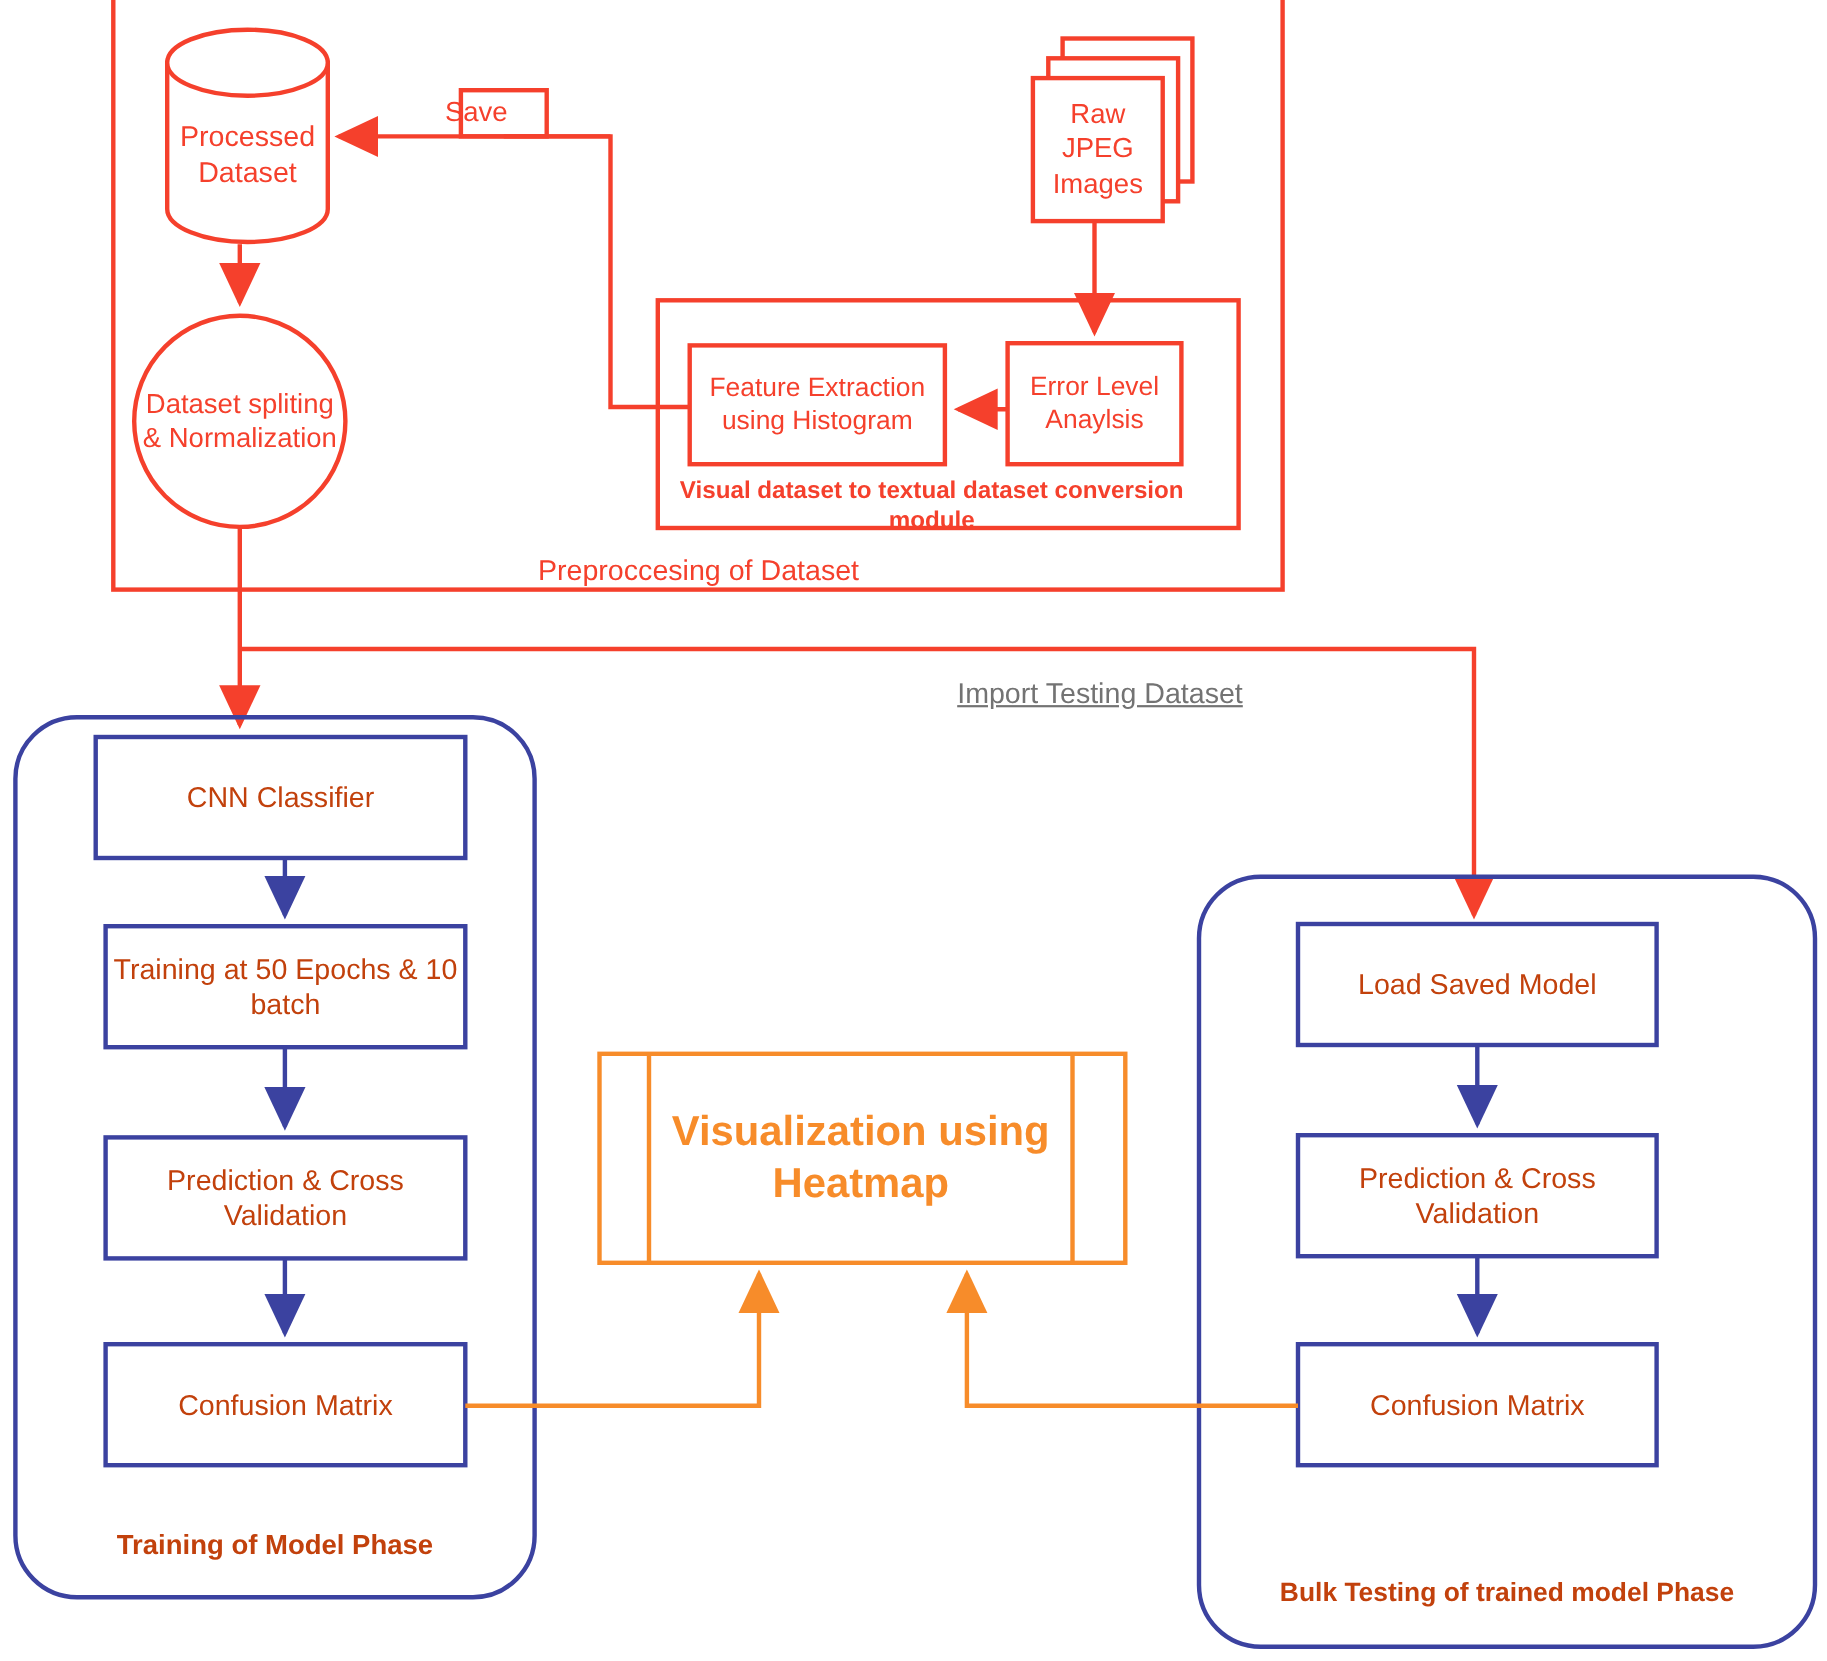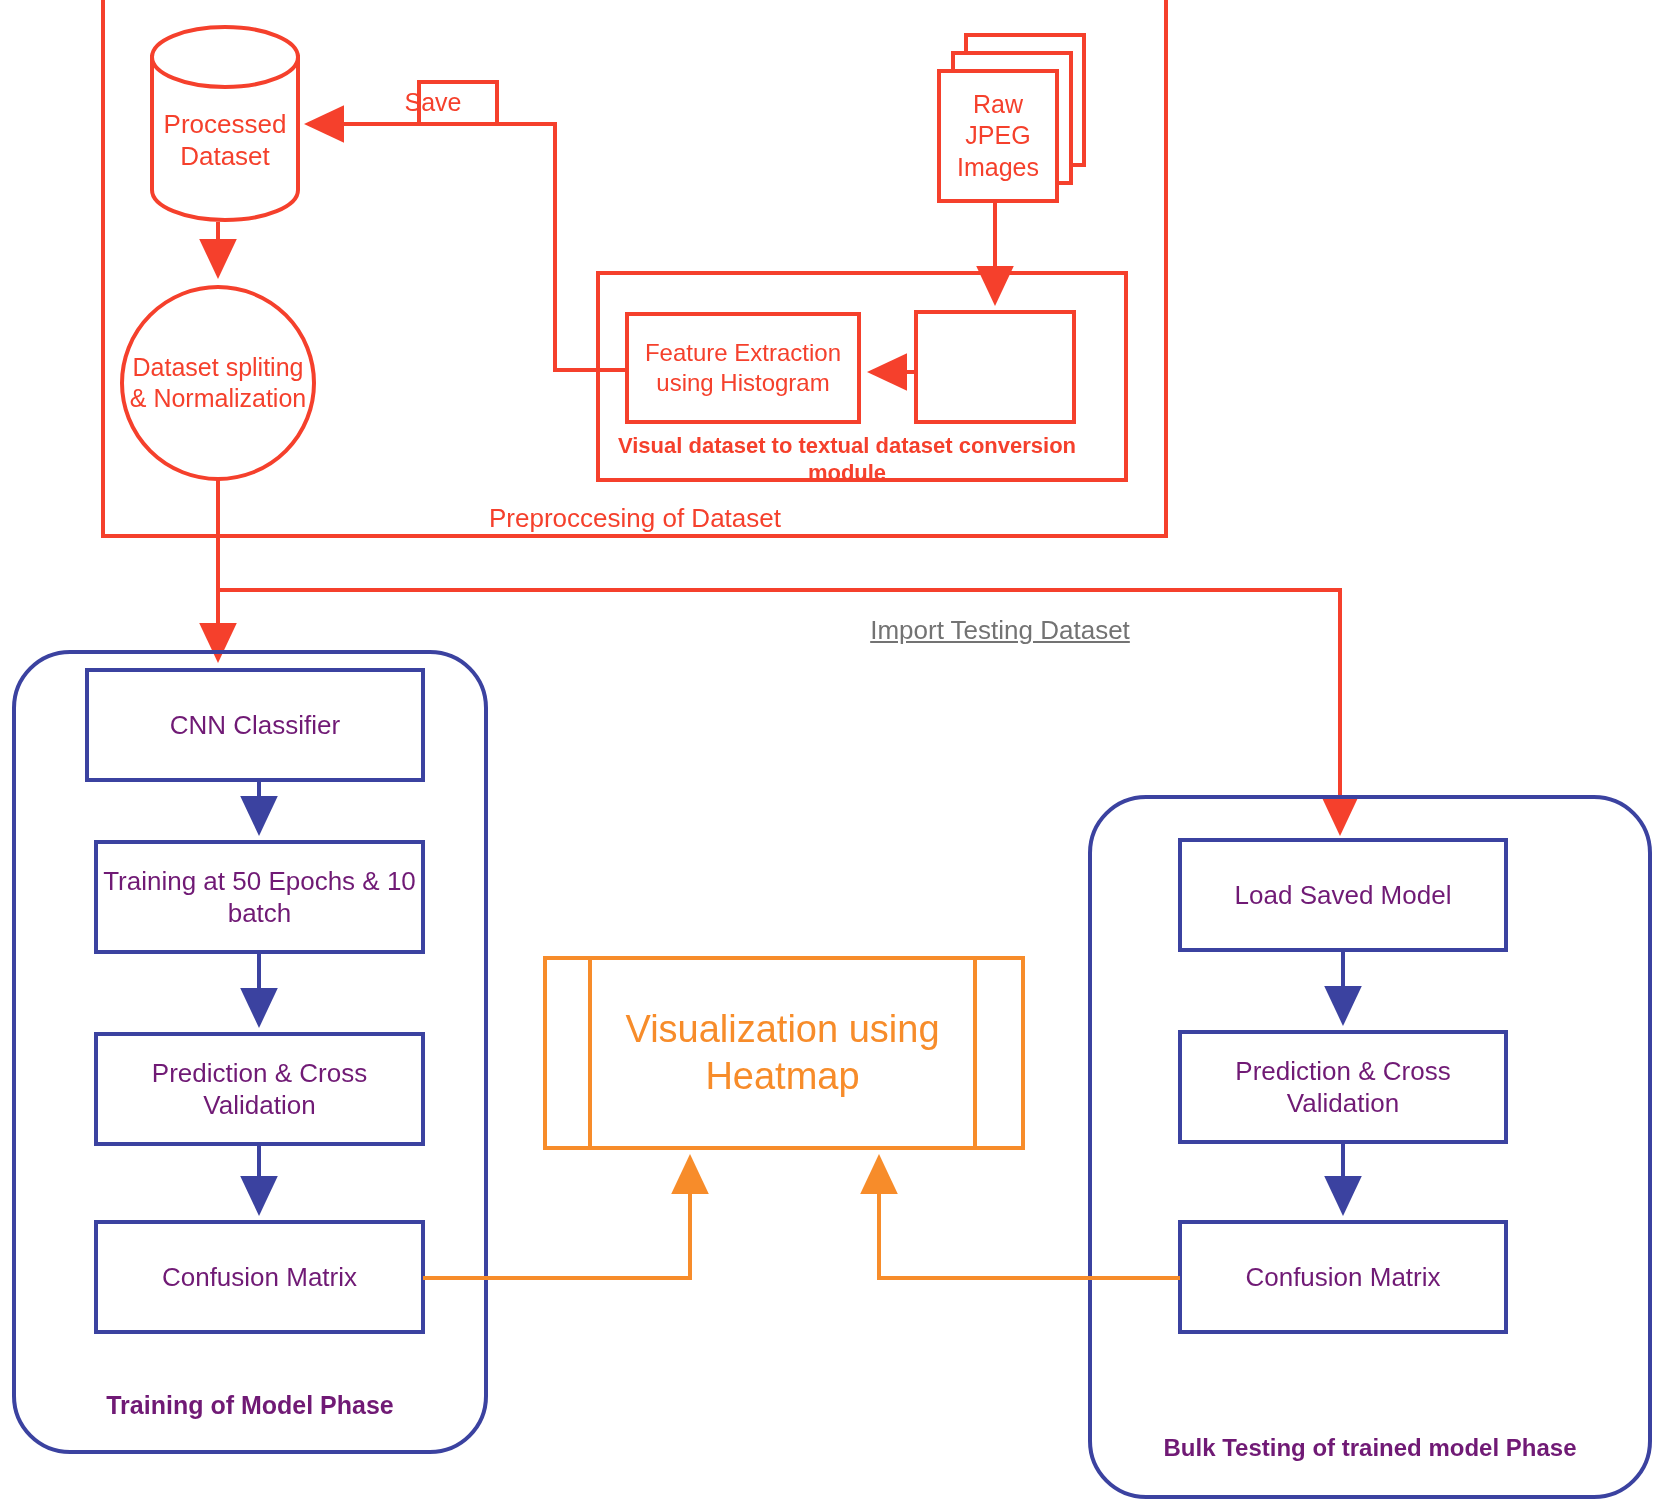"Error Level" div.node-label { html: none -> <div> <span>Error Level</span> <span>Anaylsis</span> </div> }
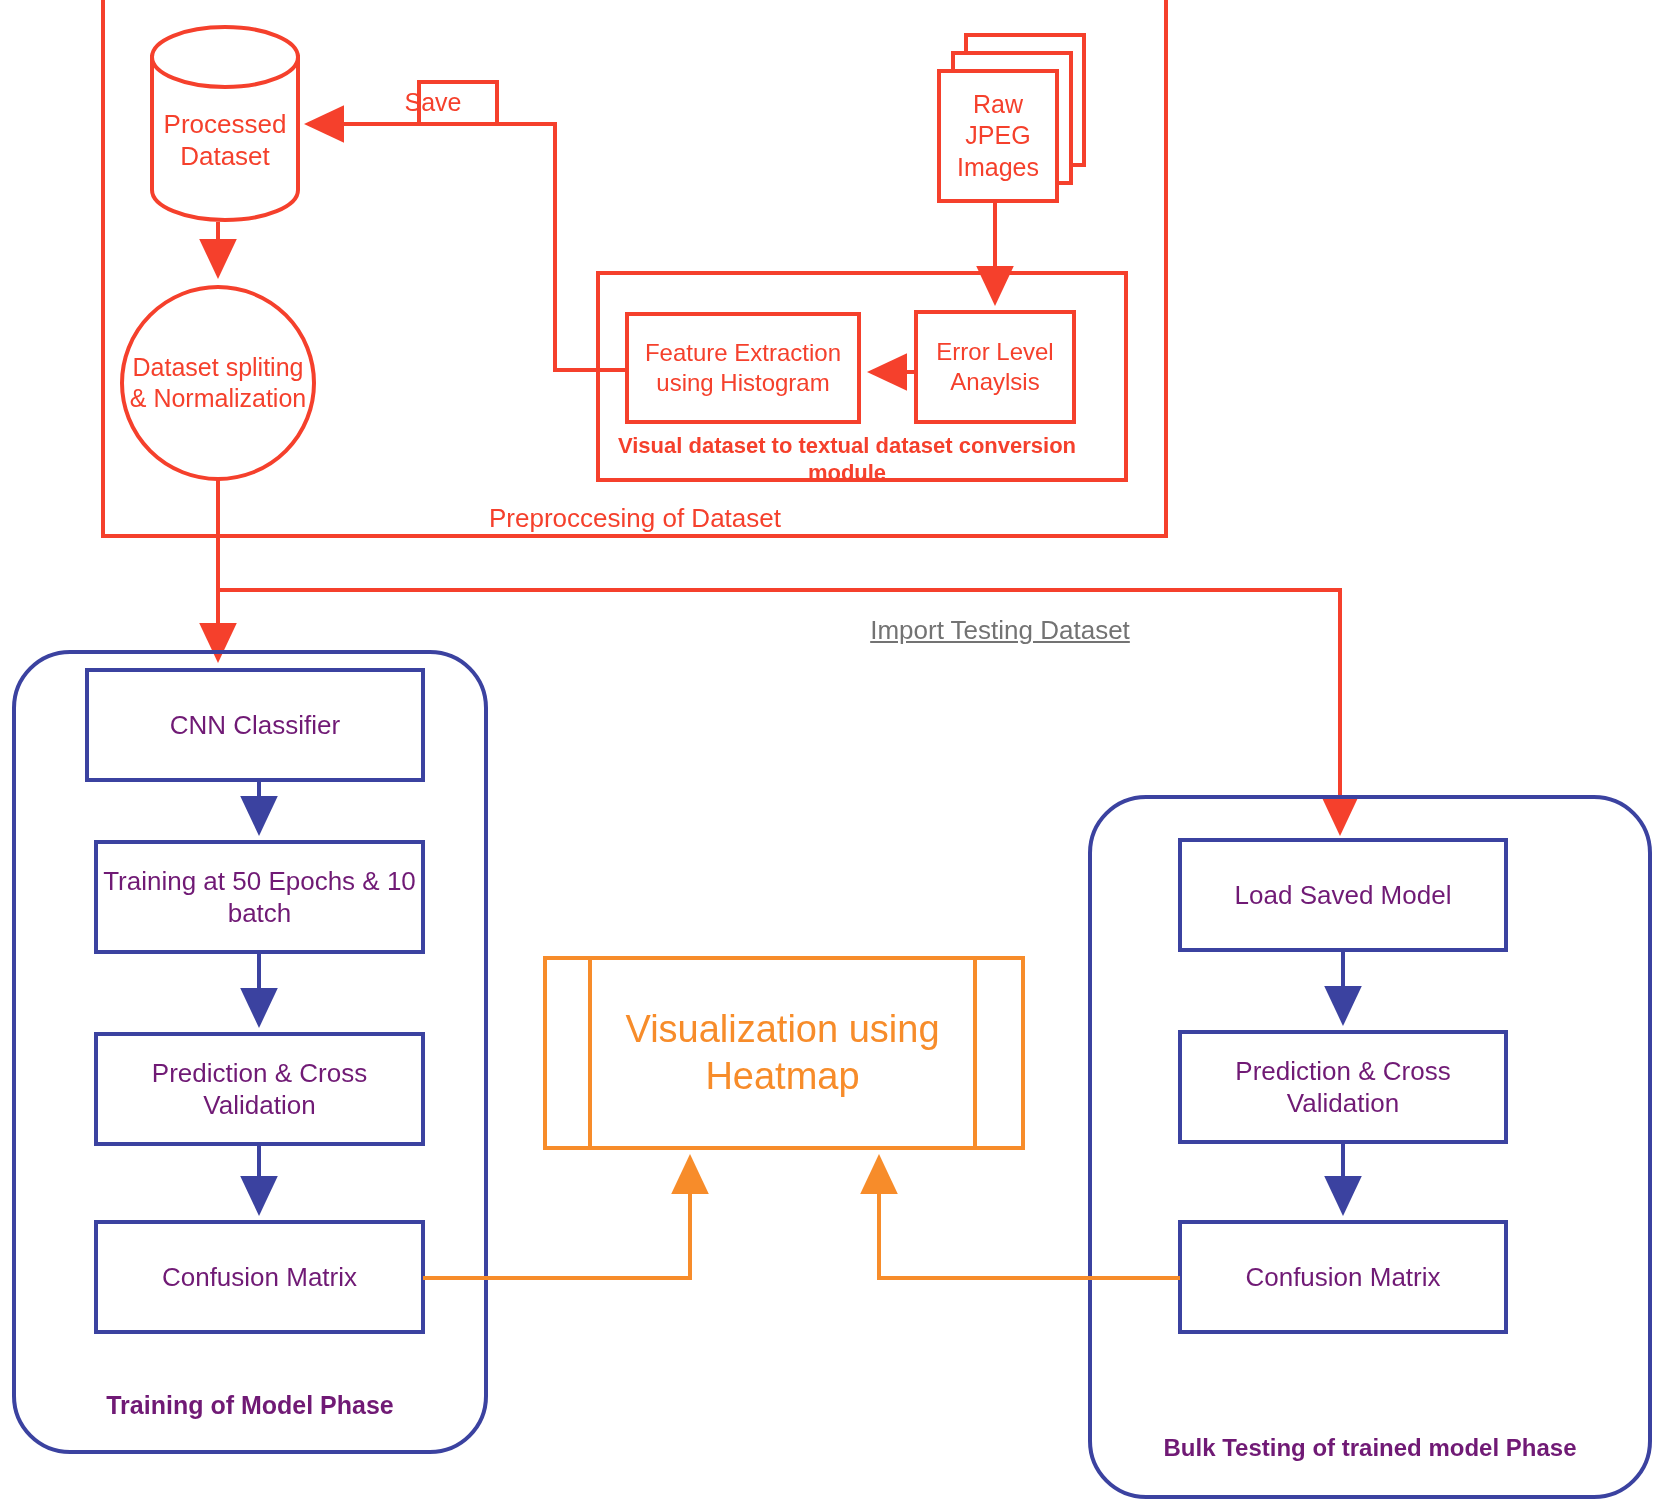"CNN Classifier" .blue-text { color: #701a75 -> #c2410c }
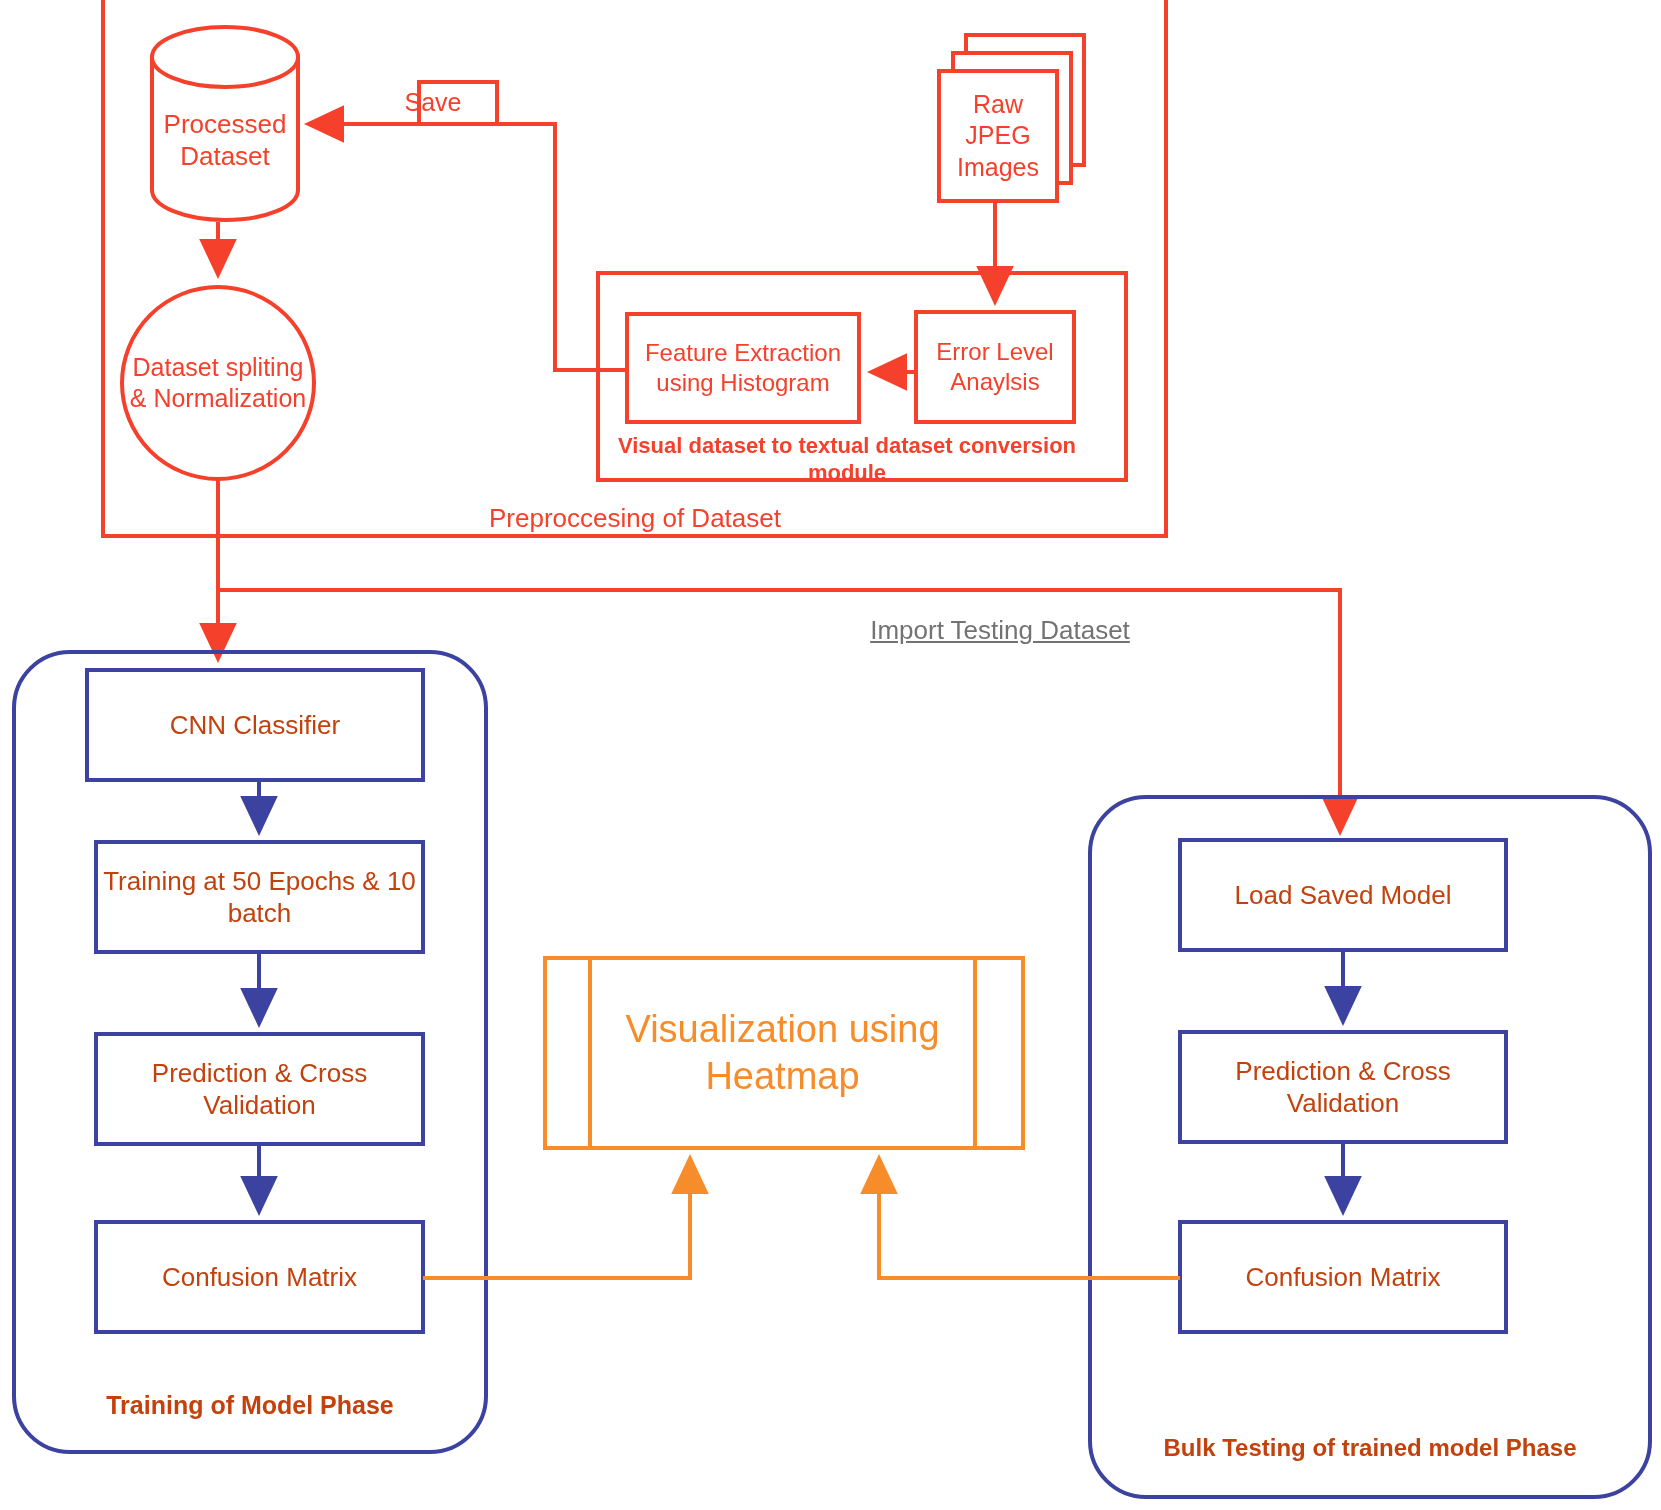"Visualization using" .t-38b { font-weight: normal -> bold }
